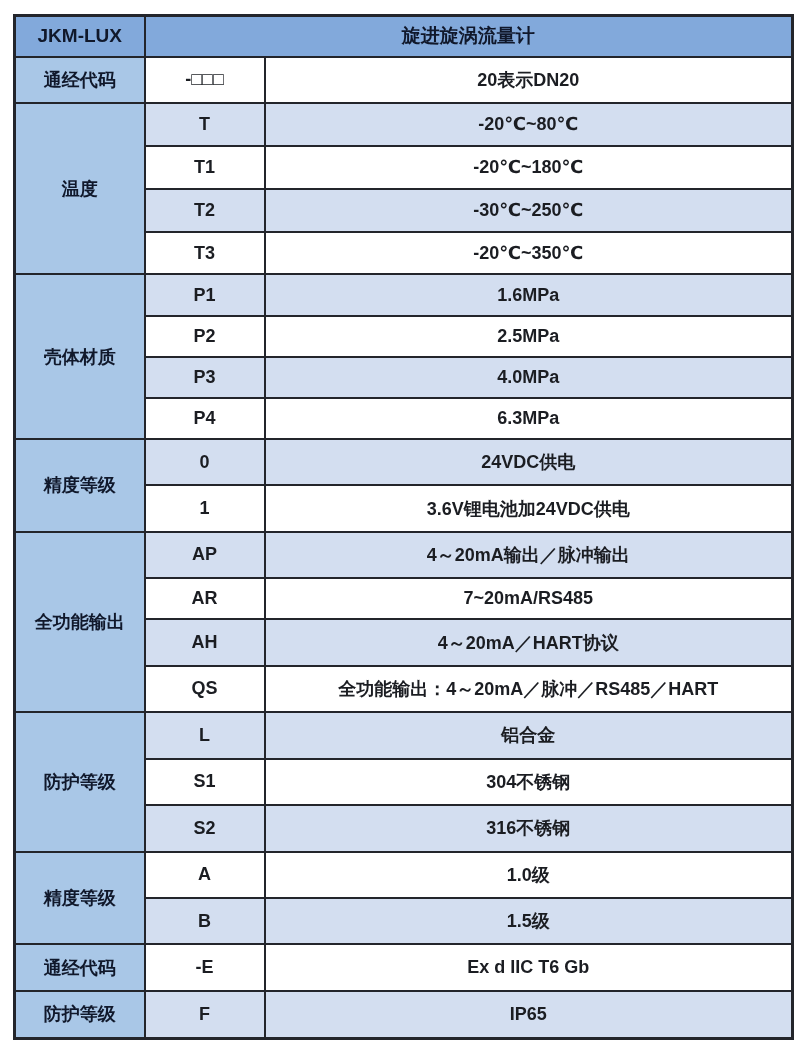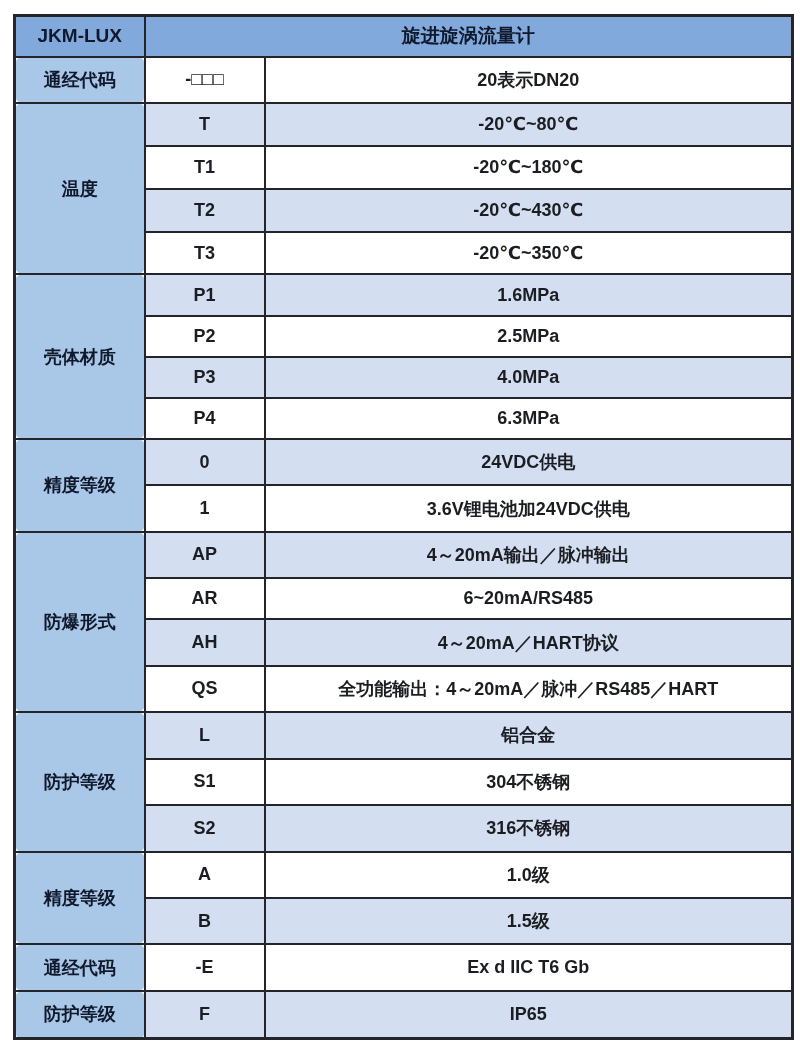"通经代码" td.cat { border-radius: 8px -> none }
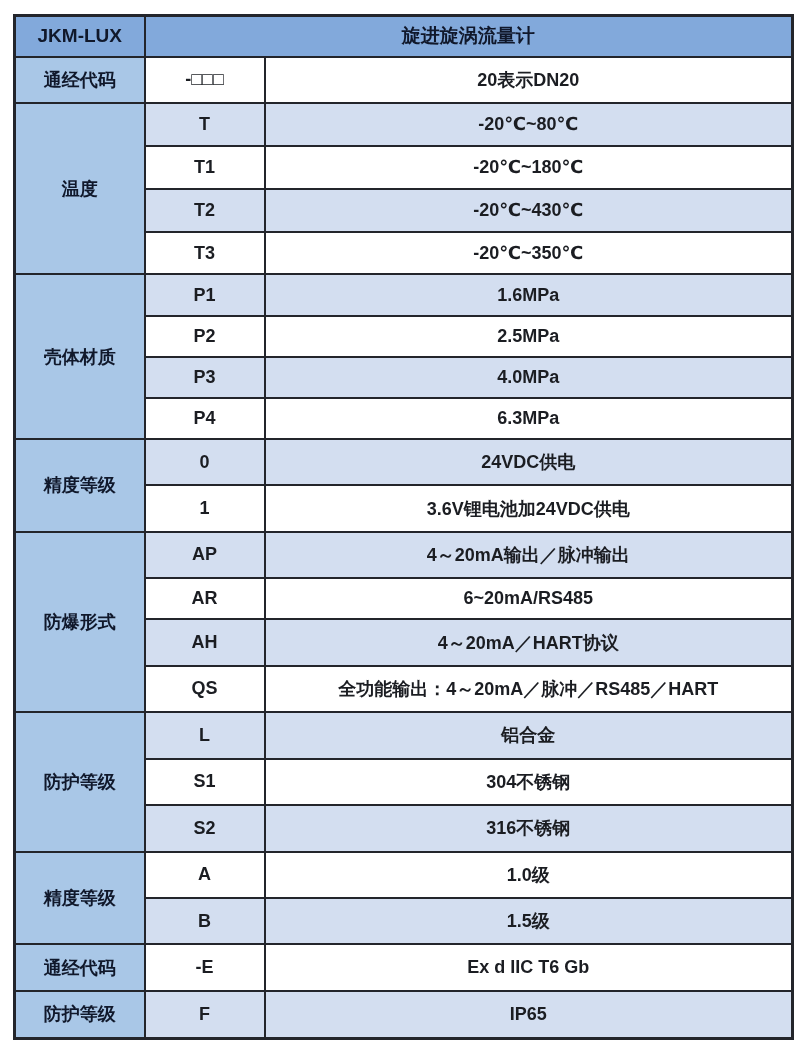"-20℃~430℃" td.val { text: -20℃~430 -> -30℃~250 }
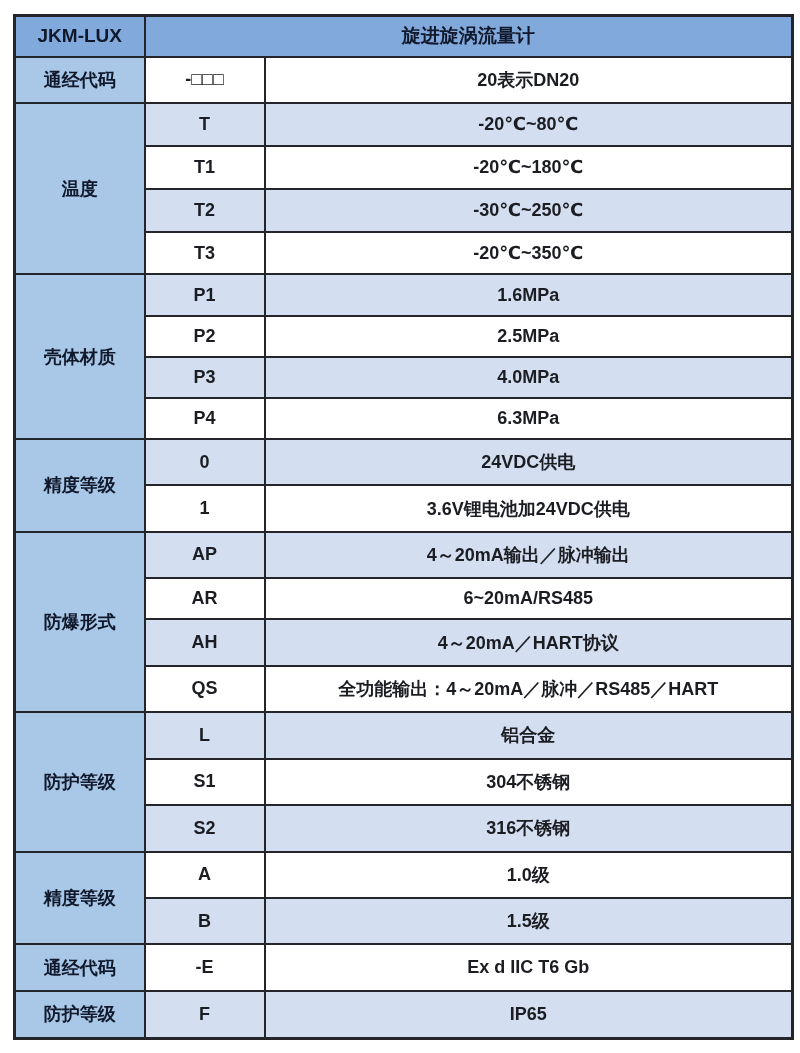"6~20mA/RS485" td.val { text: 6 -> 7 }
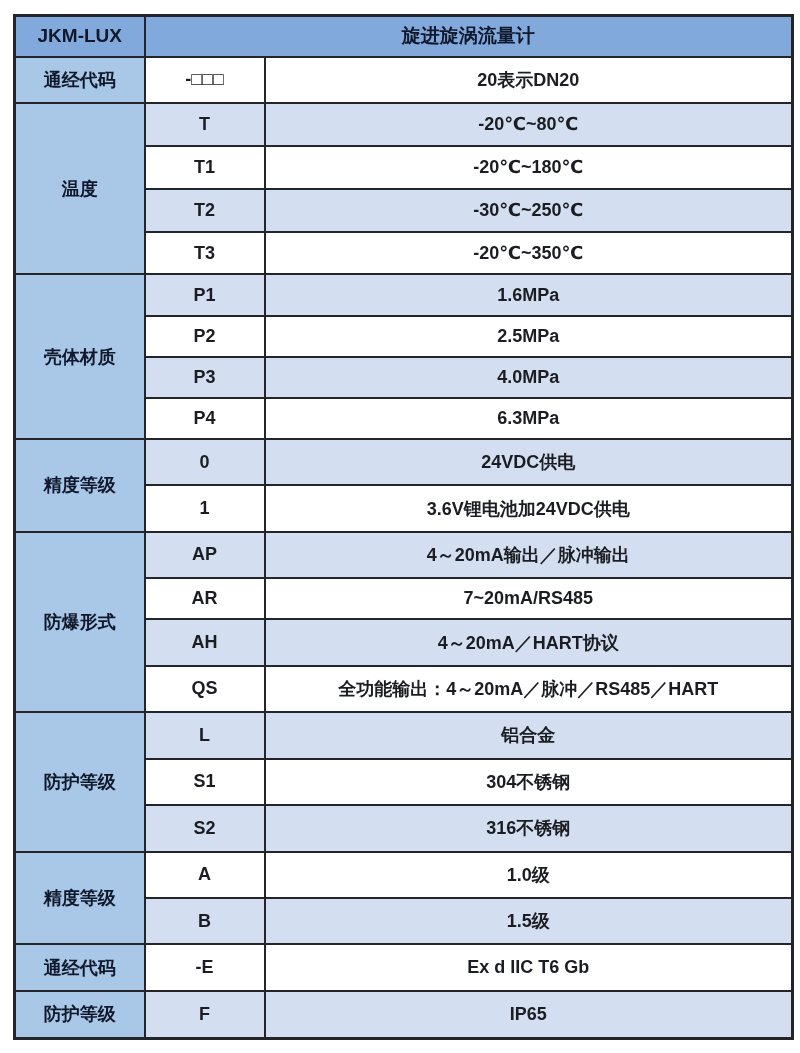"防爆形式" td.cat { text: 防爆形式 -> 全功能输出 }
